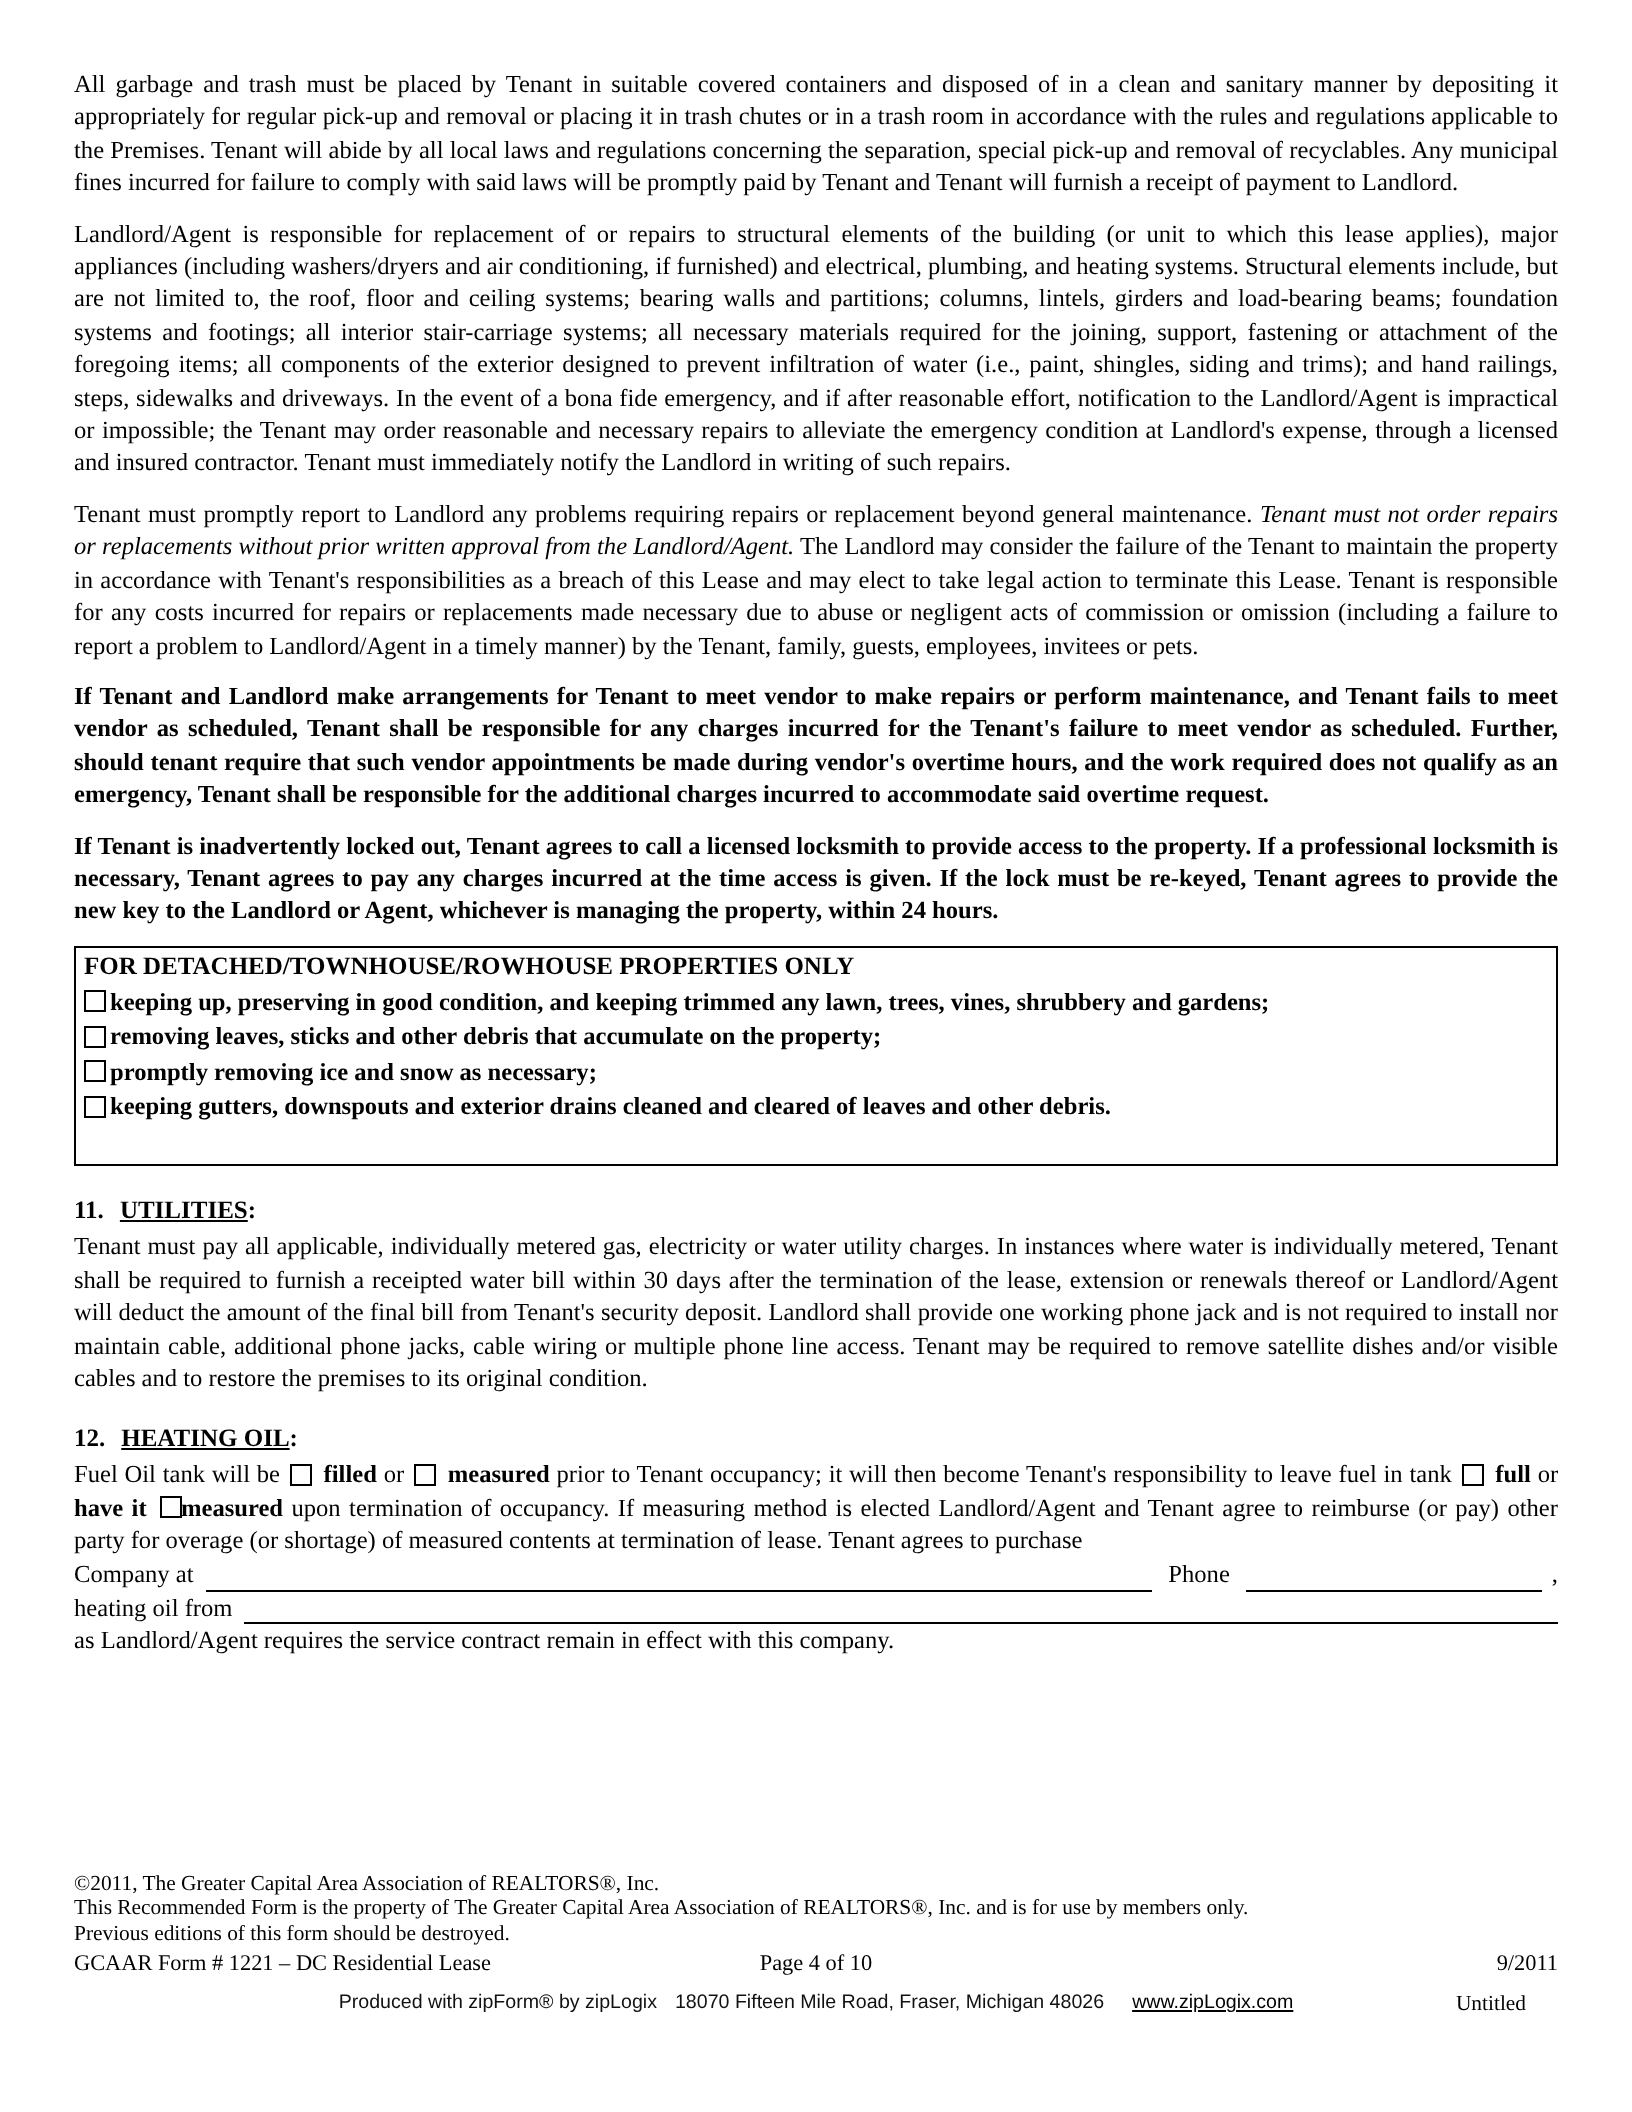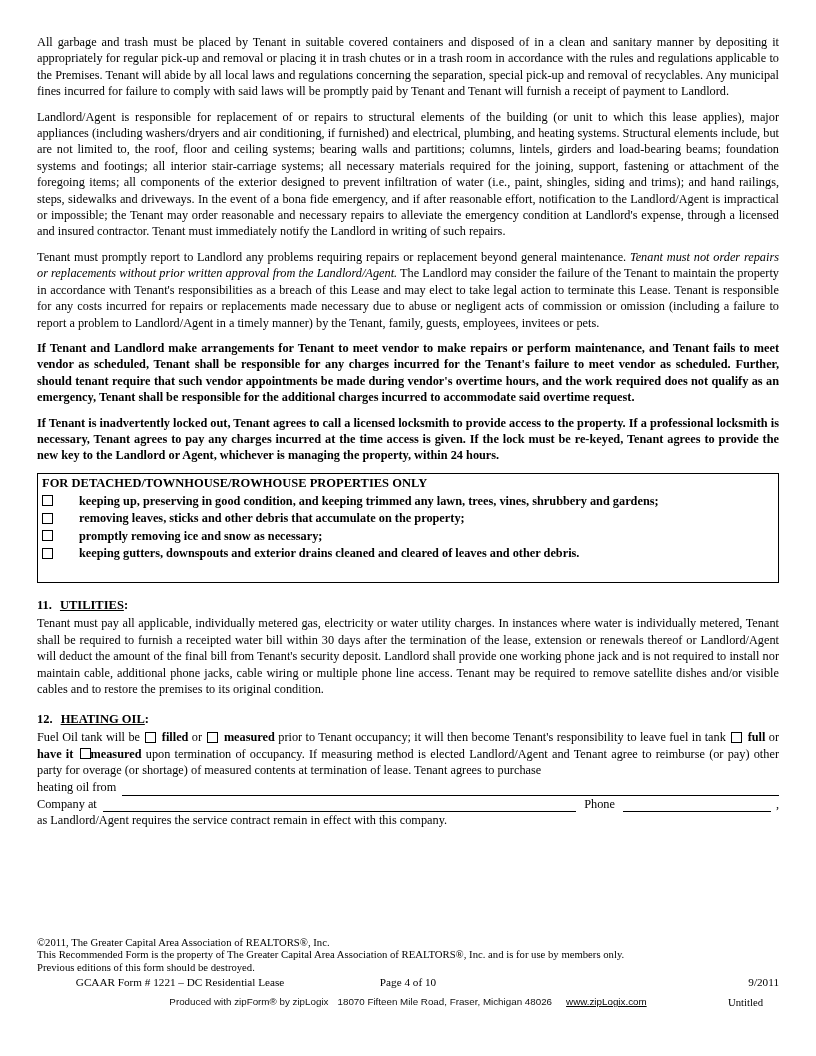"keeping up, preserving in good" .prop-row { gap: 26px -> 2px }
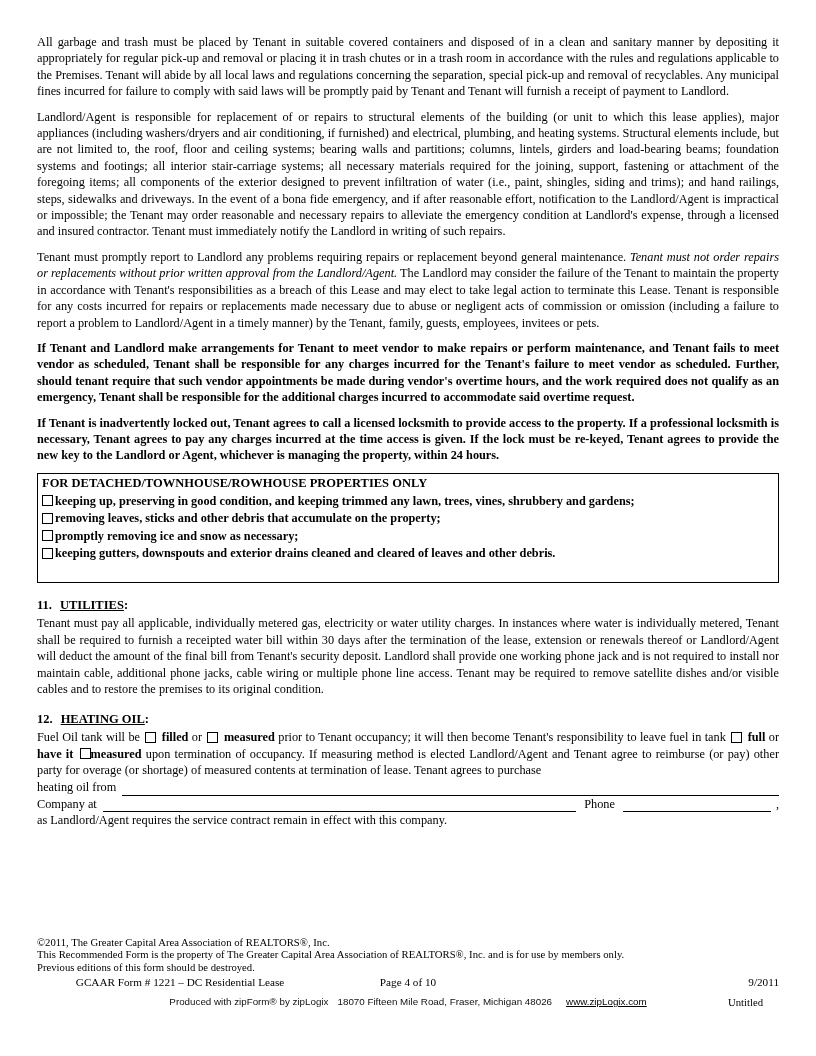"heating oil from" div.fill-row { order: before "Company at" -> after "Company at" }
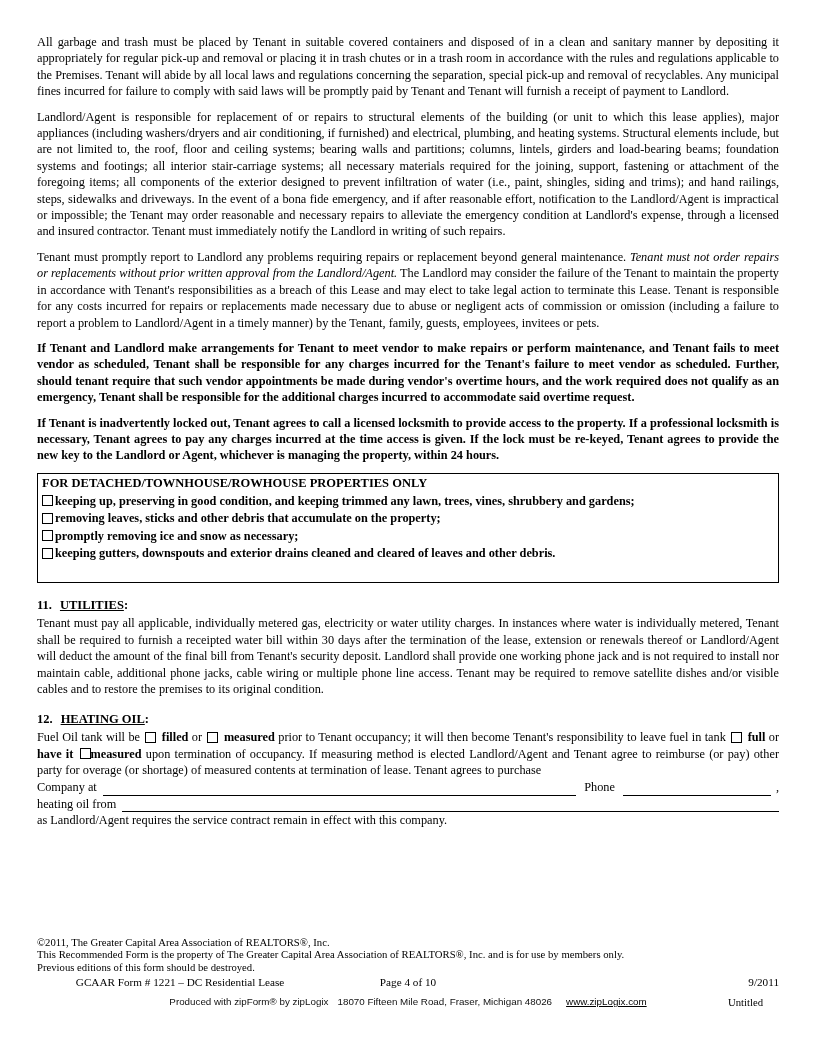"GCAAR Form # 1221 –" .f-meta .l { text-align: right -> left }
